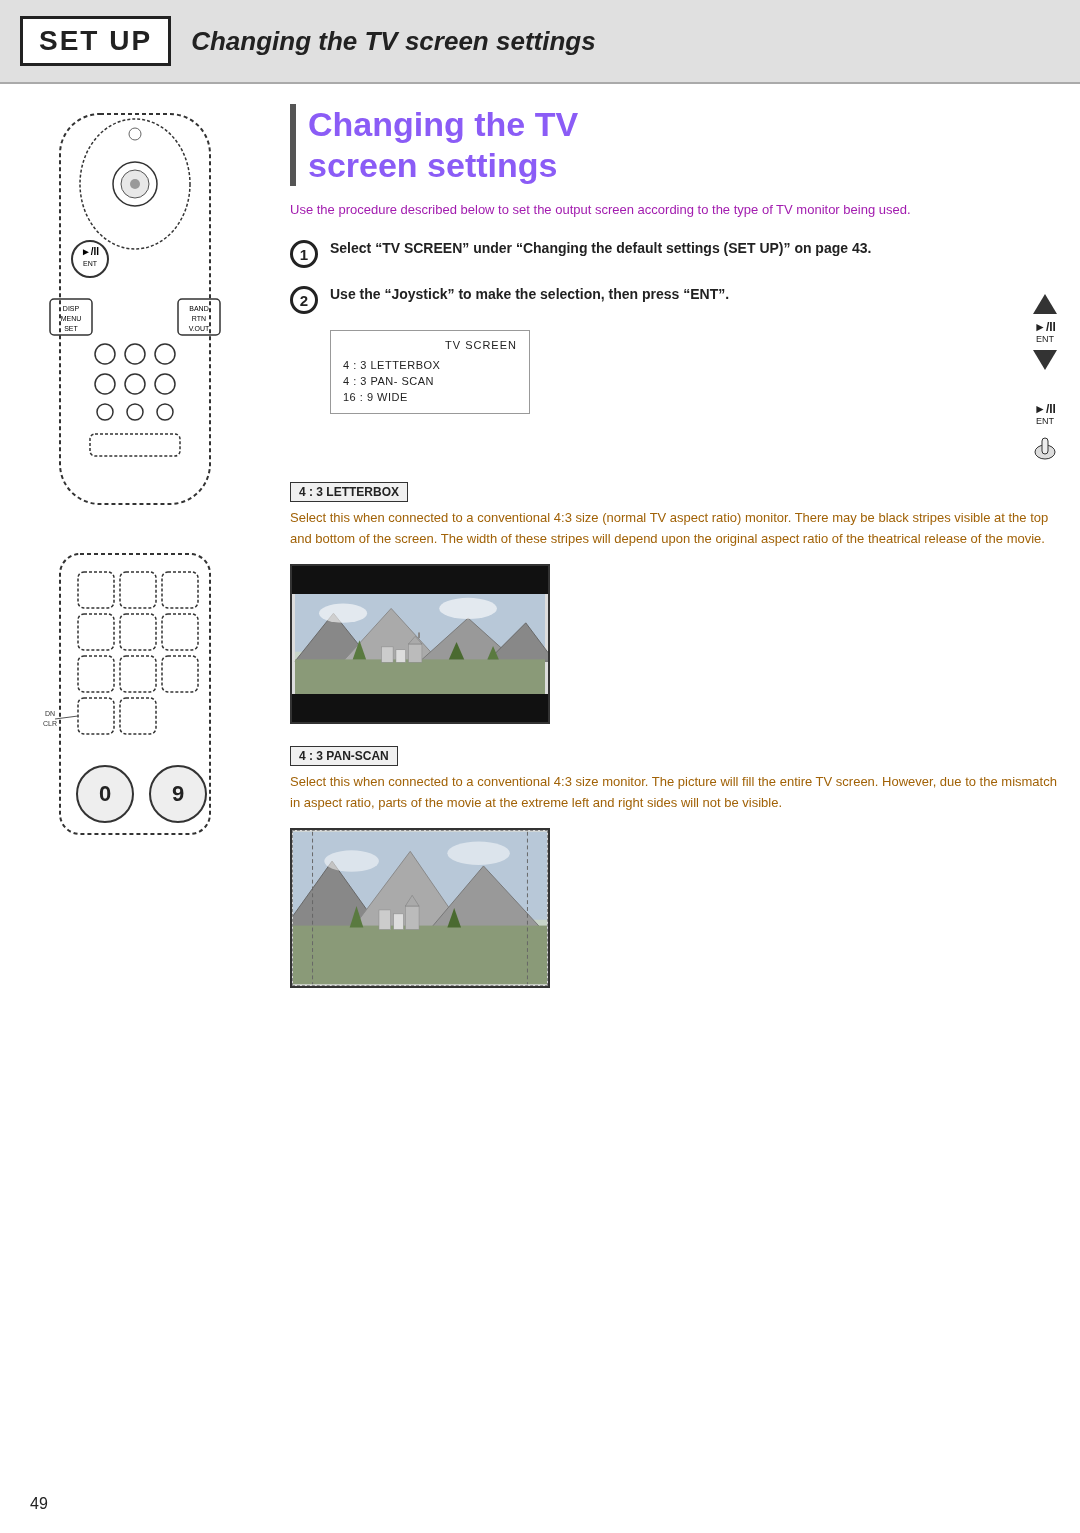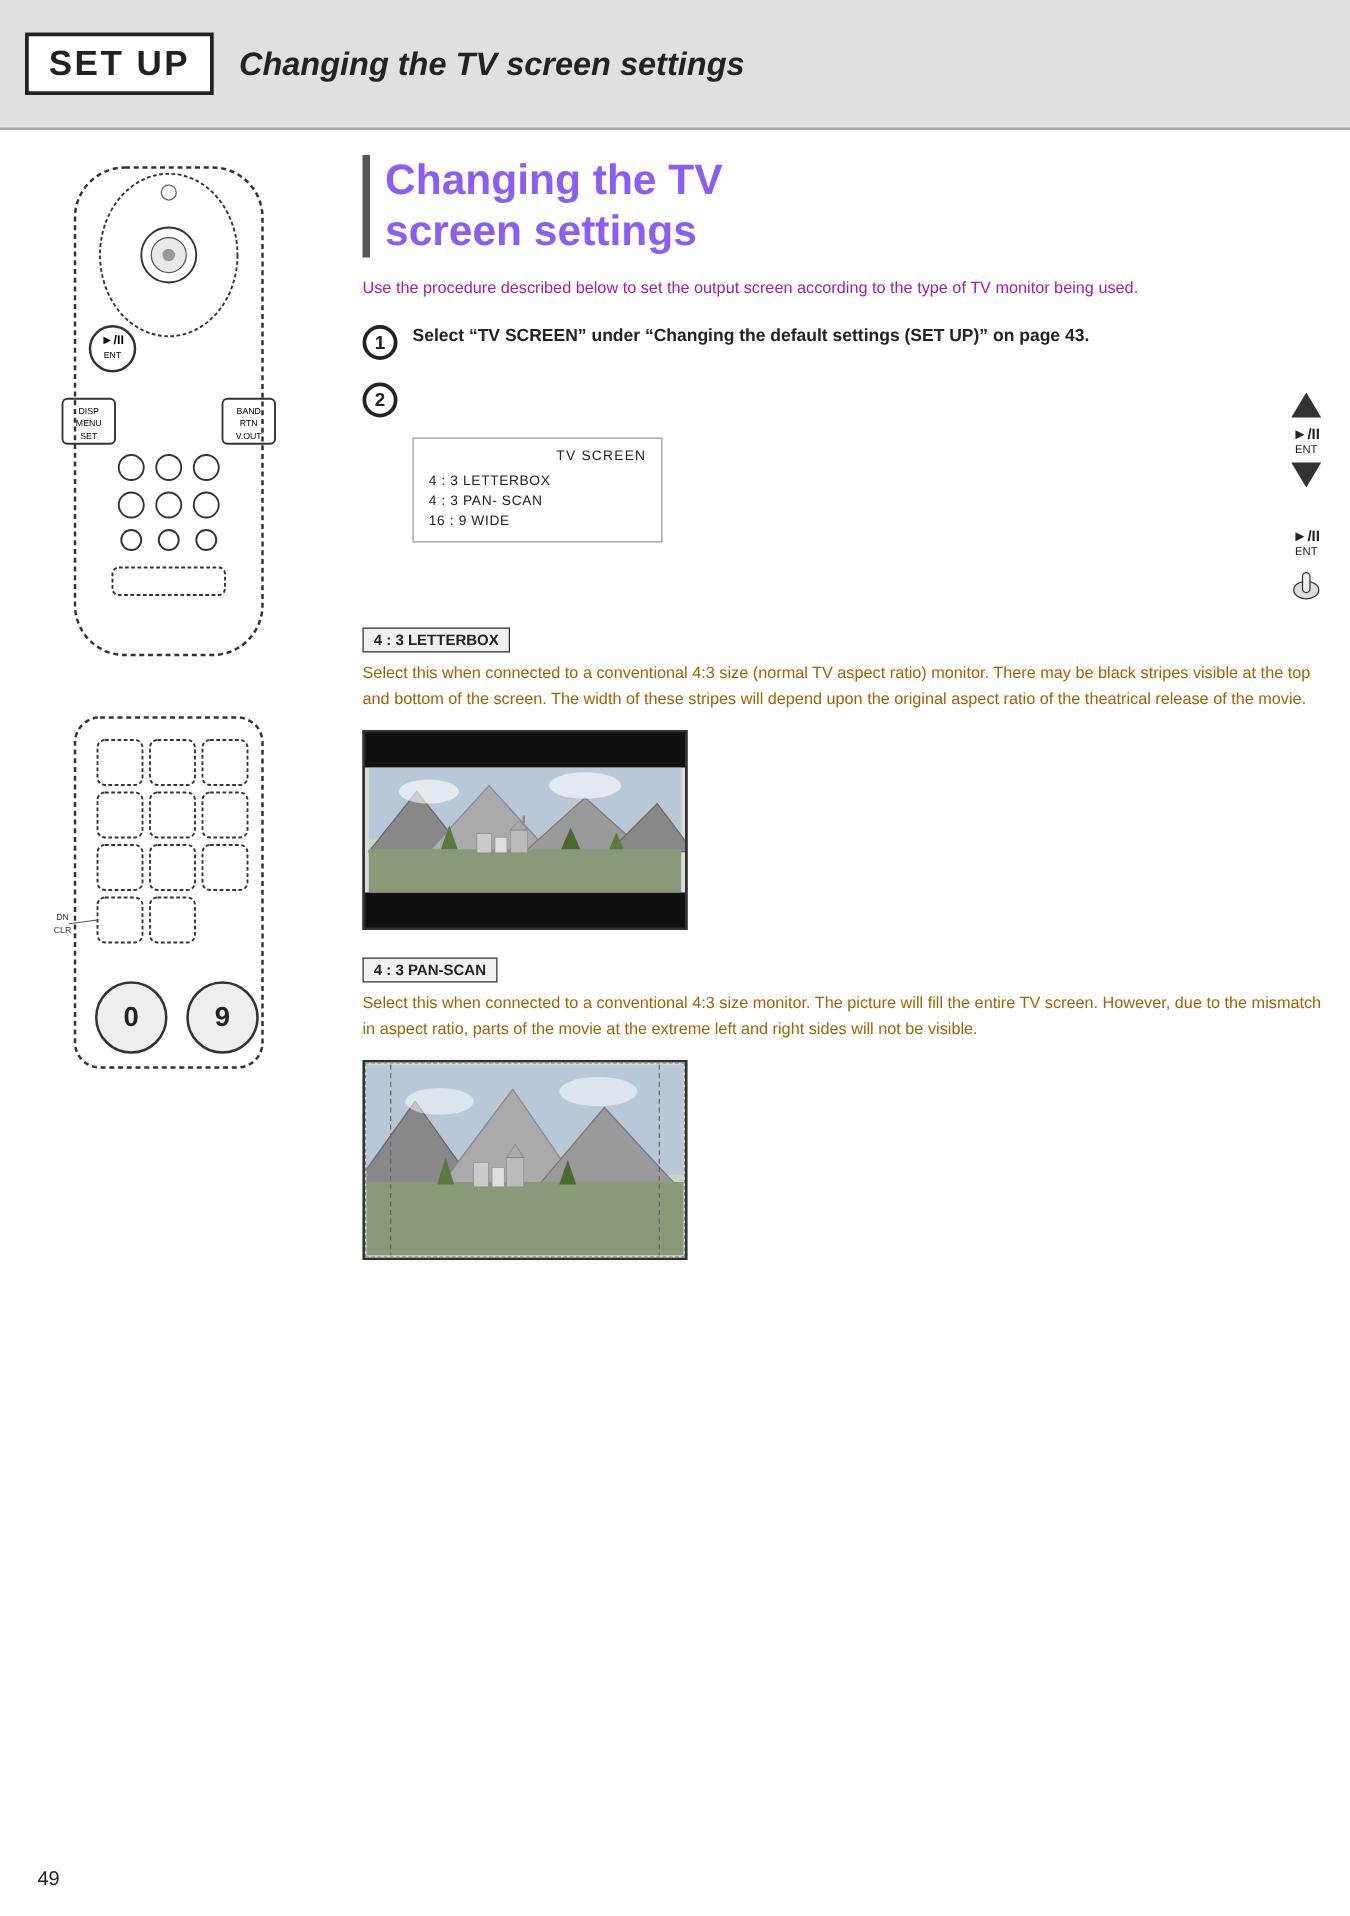"SET UP" .header { height: 104px -> 84px }
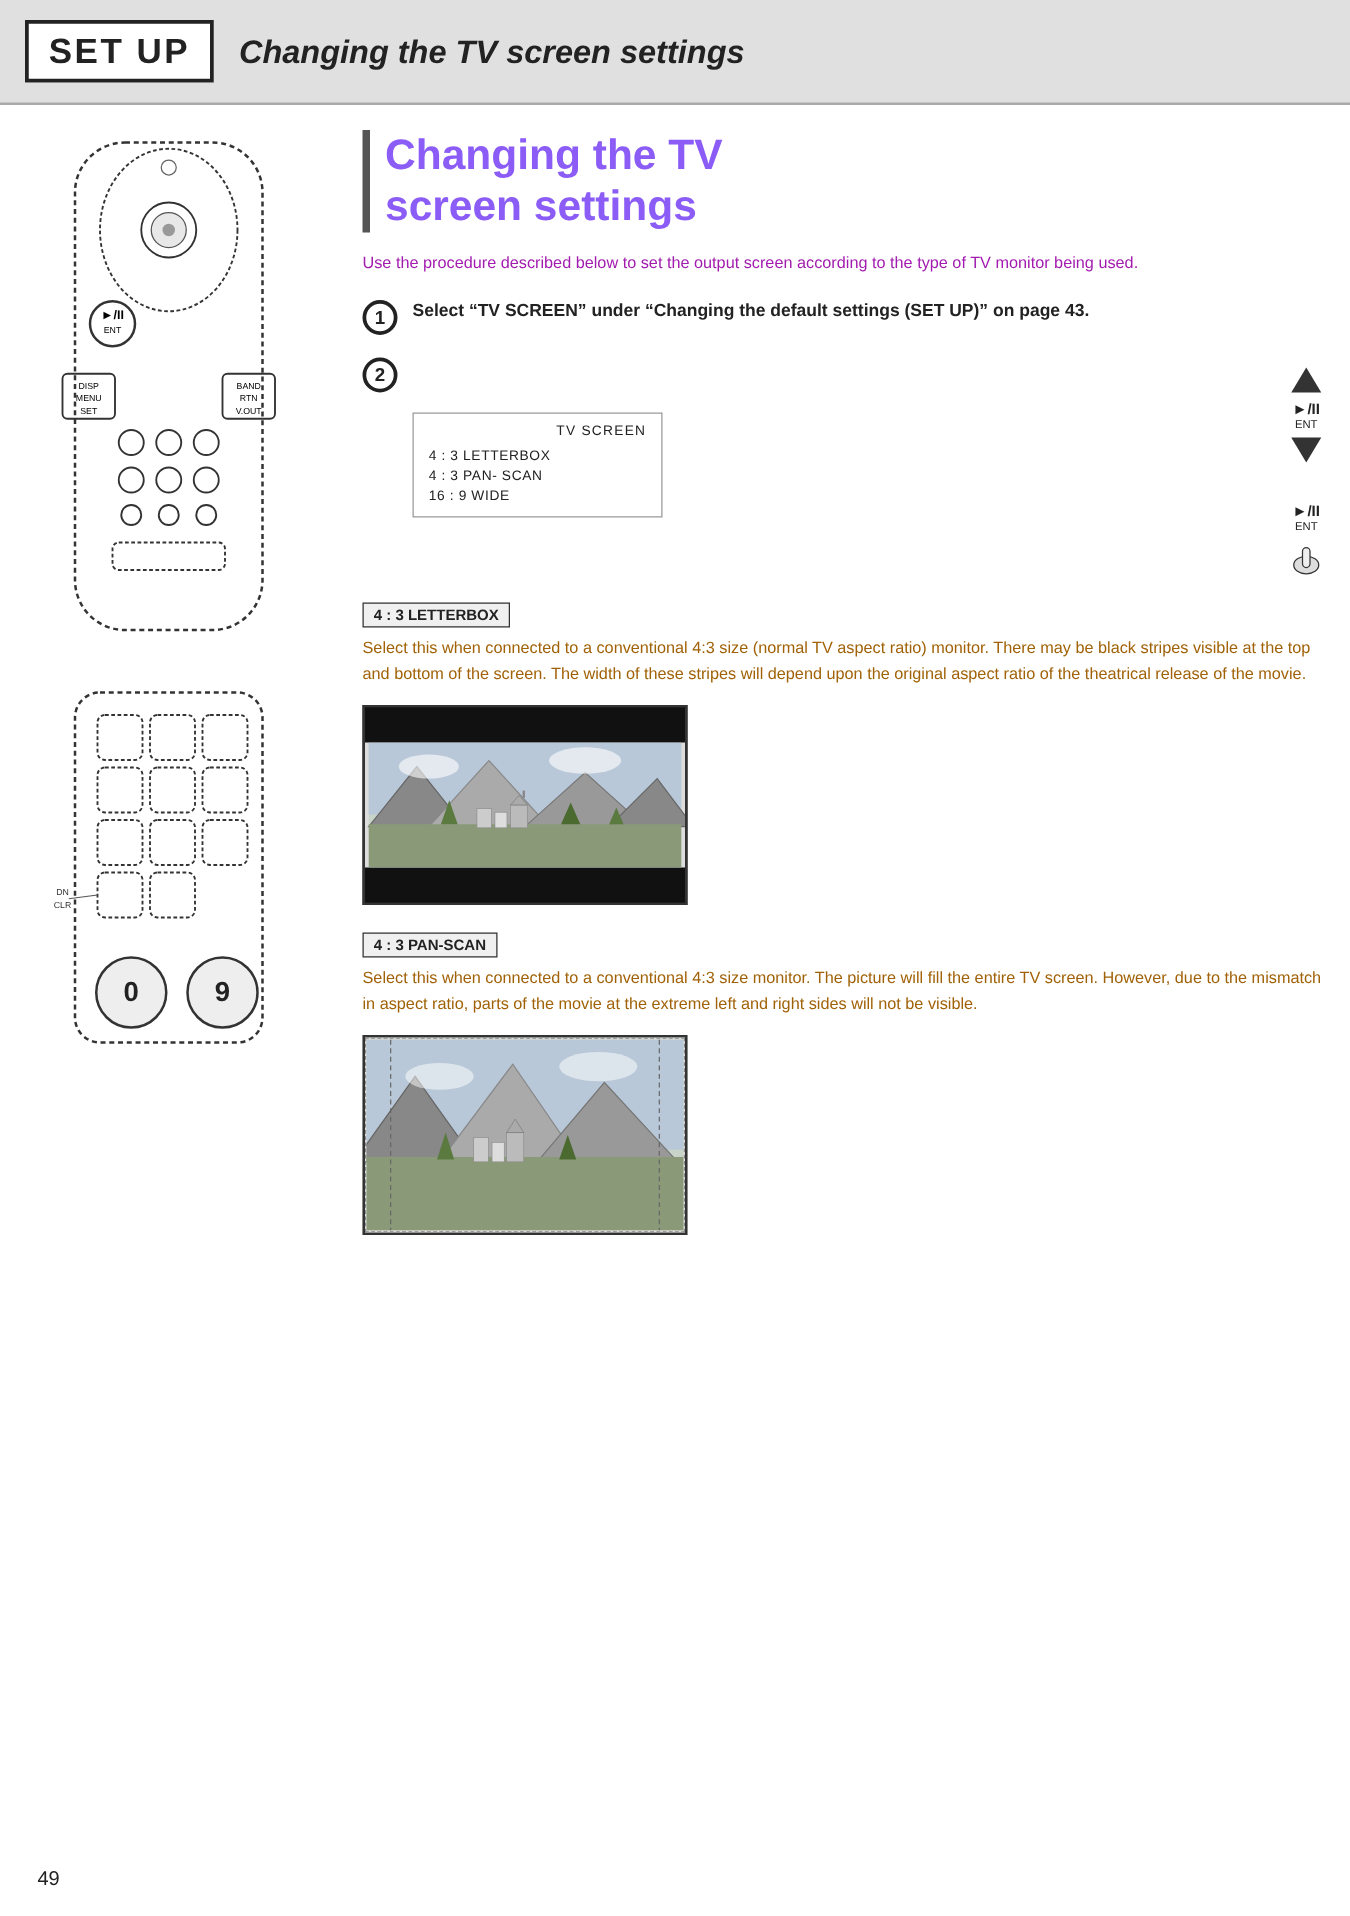"Use the “Joystick” to make" div.step-text { html: none -> <div>Use the “Joystick” to make the selection, then press “ENT”.</div> }
